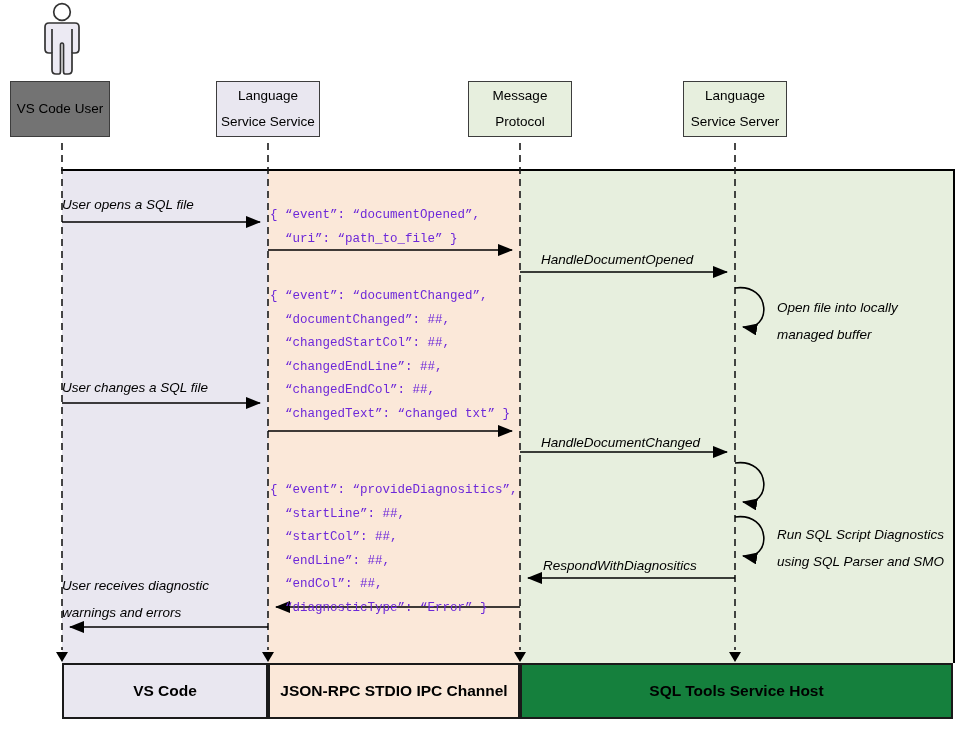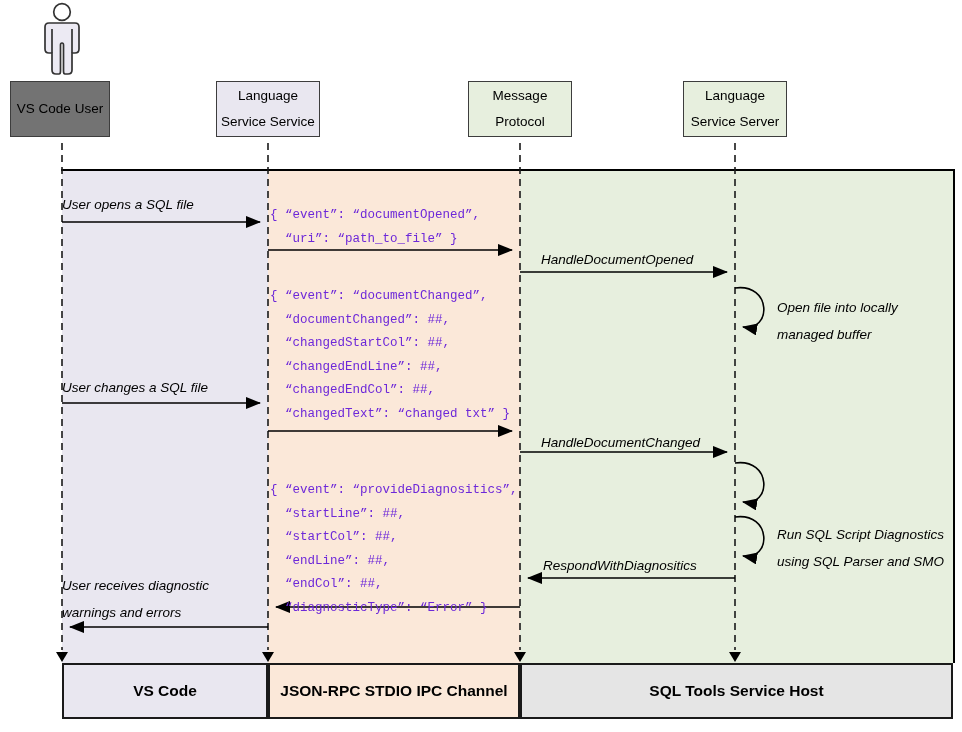"SQL Tools Service Host" .footer-host { background: #e5e5e5 -> #15803d }
